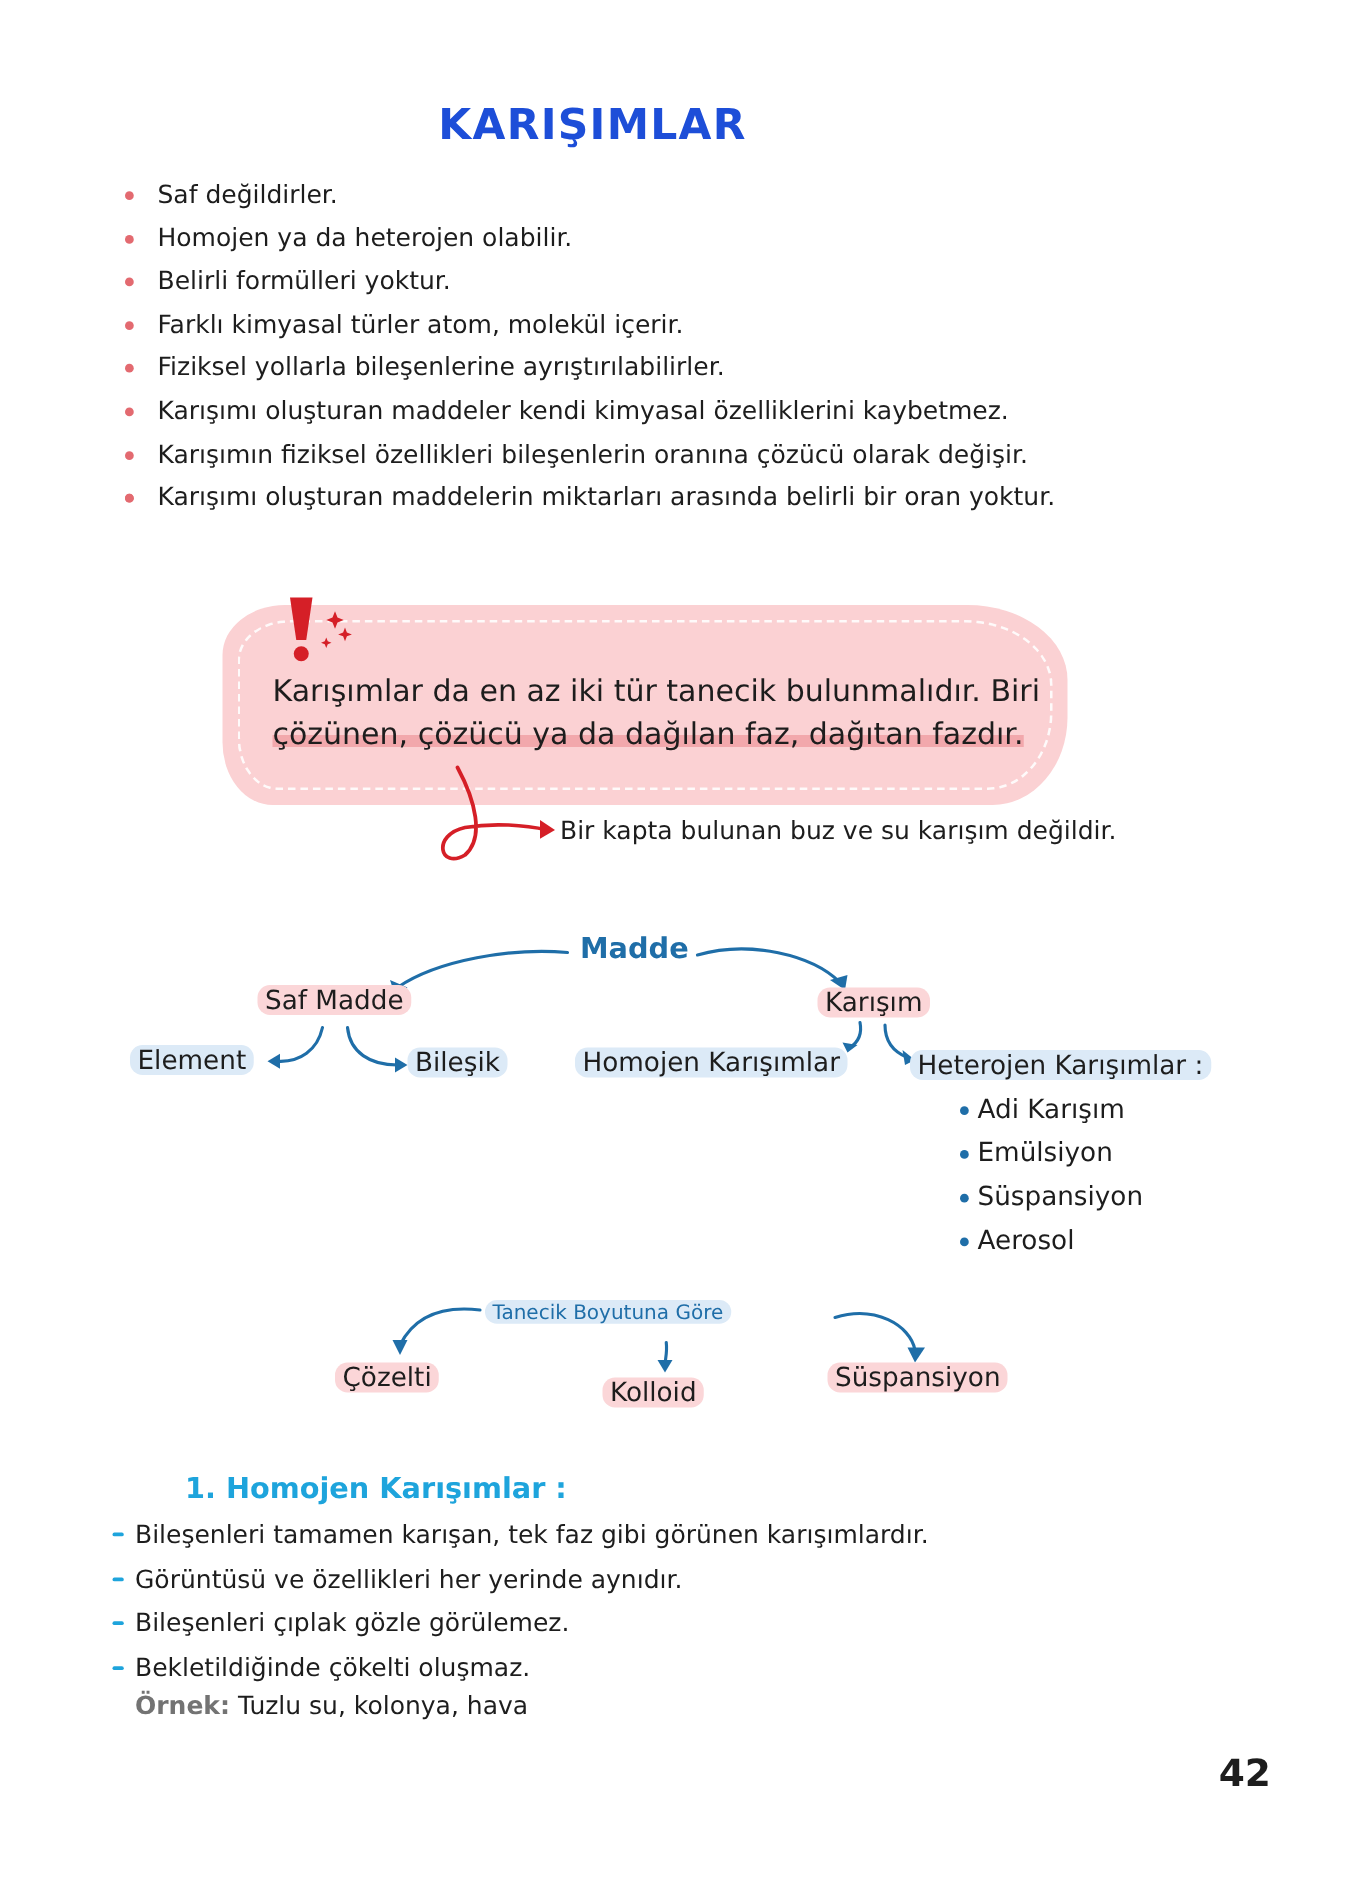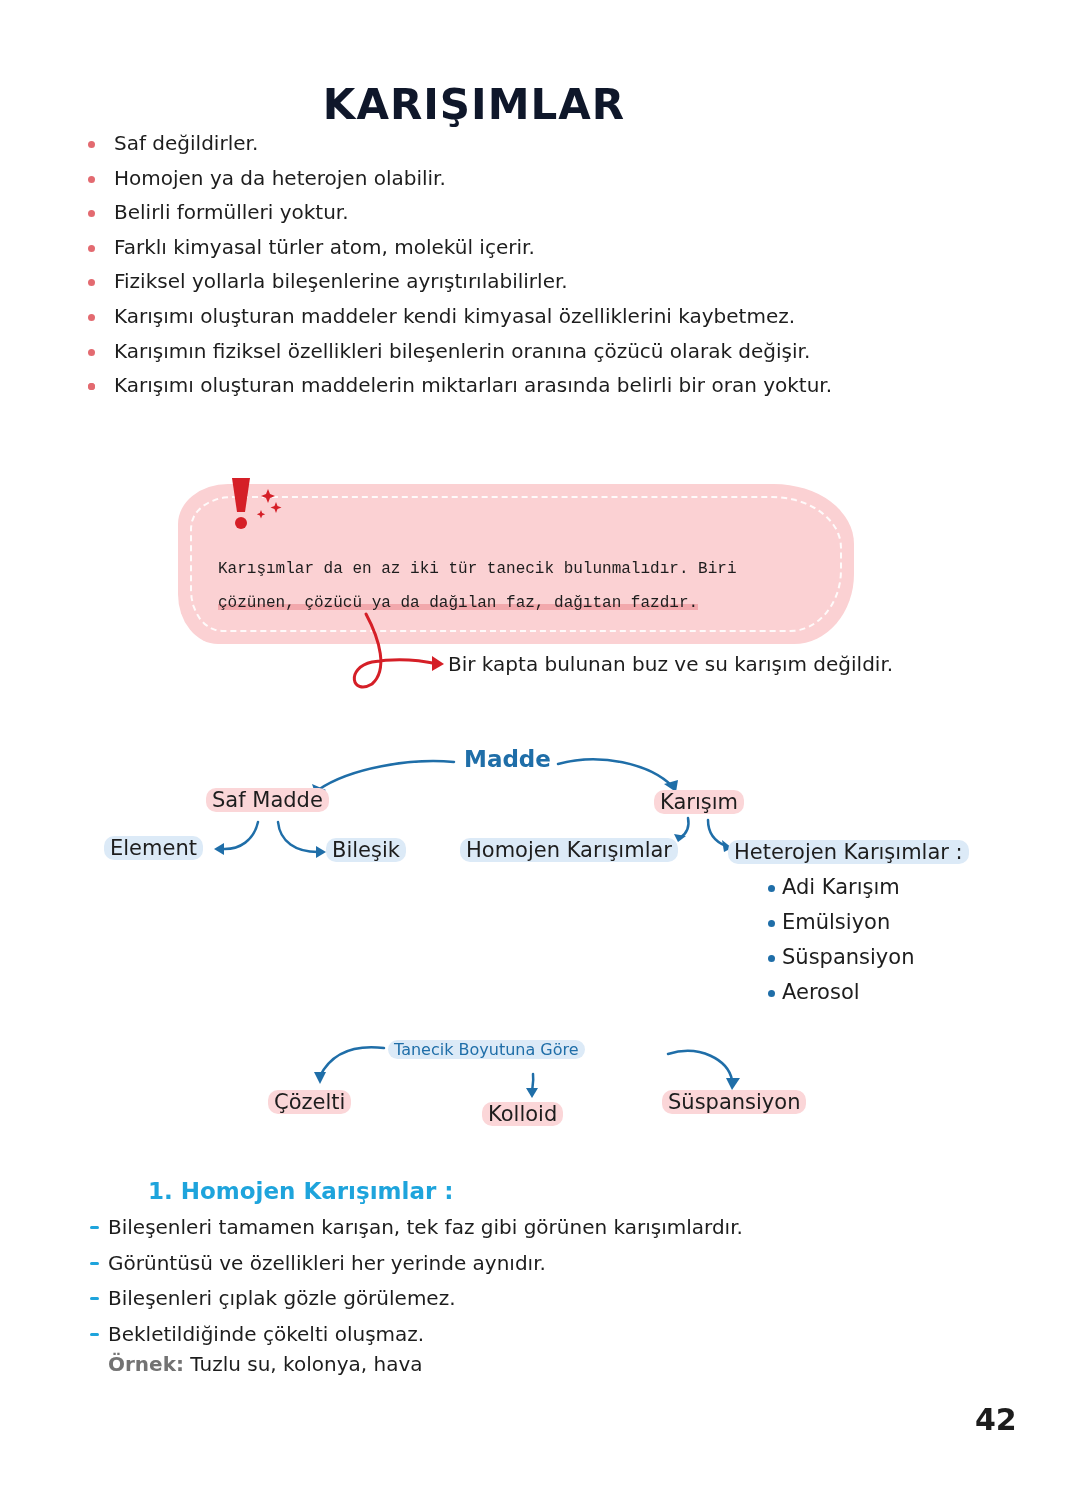"KARIŞIMLAR" .title { color: #0f172a -> #1d4ed8; font-size: 42px -> 34px }
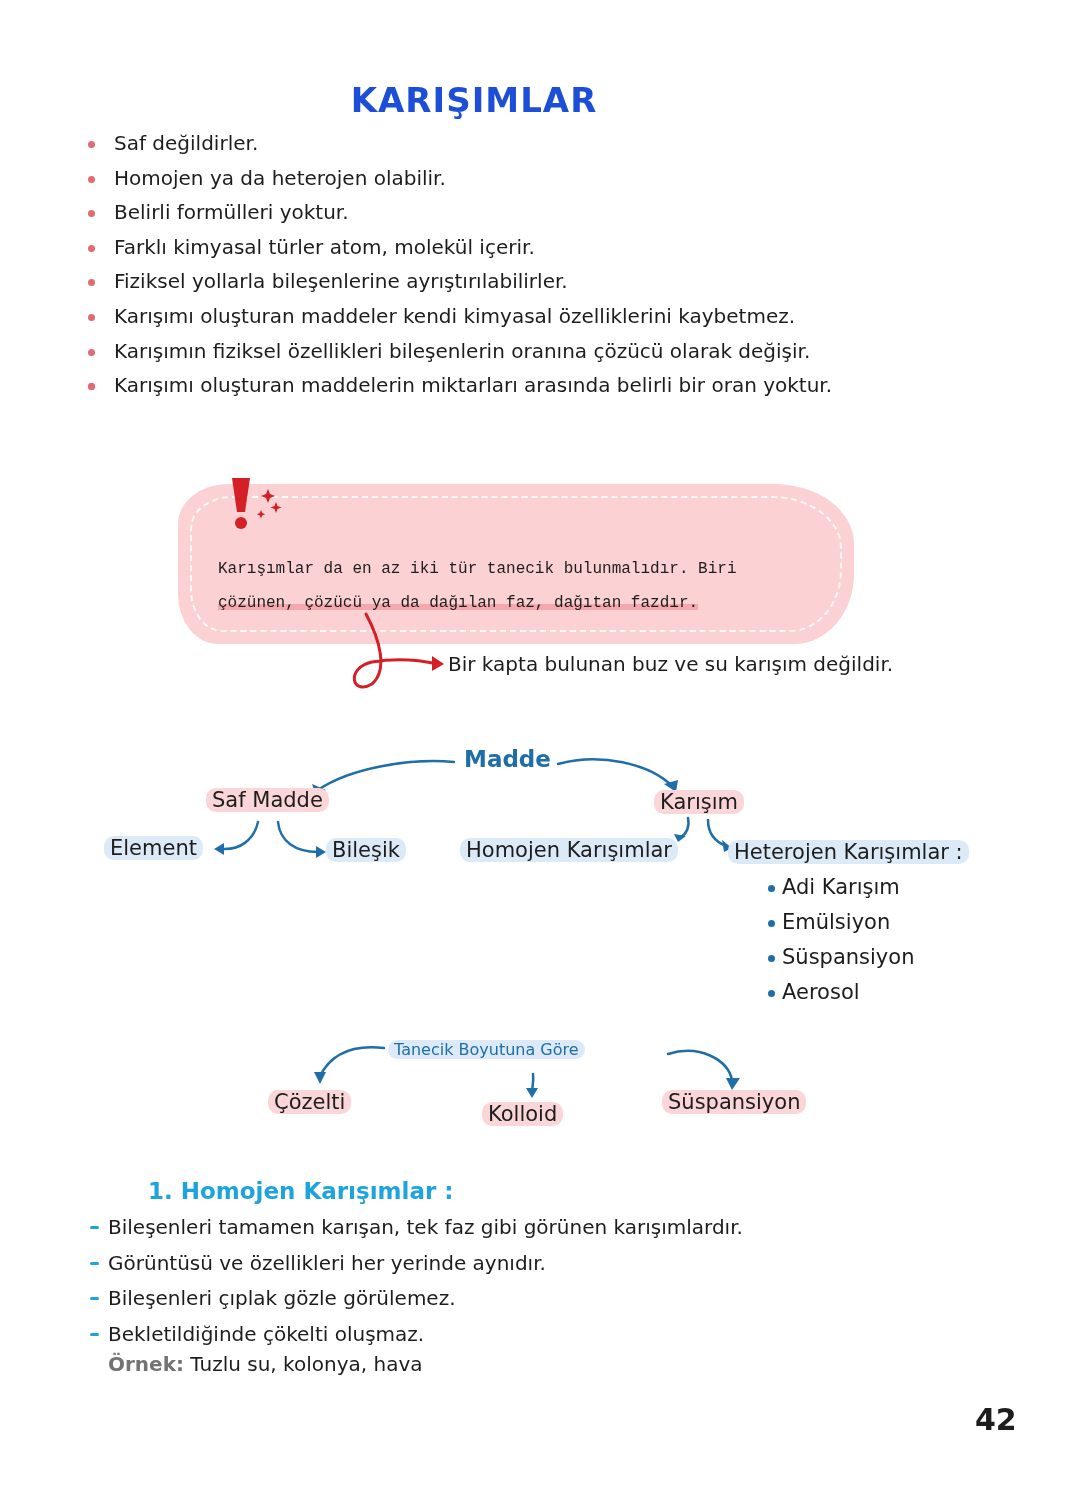"Saf değildirler." .bullets { margin: 0 -> 12px }
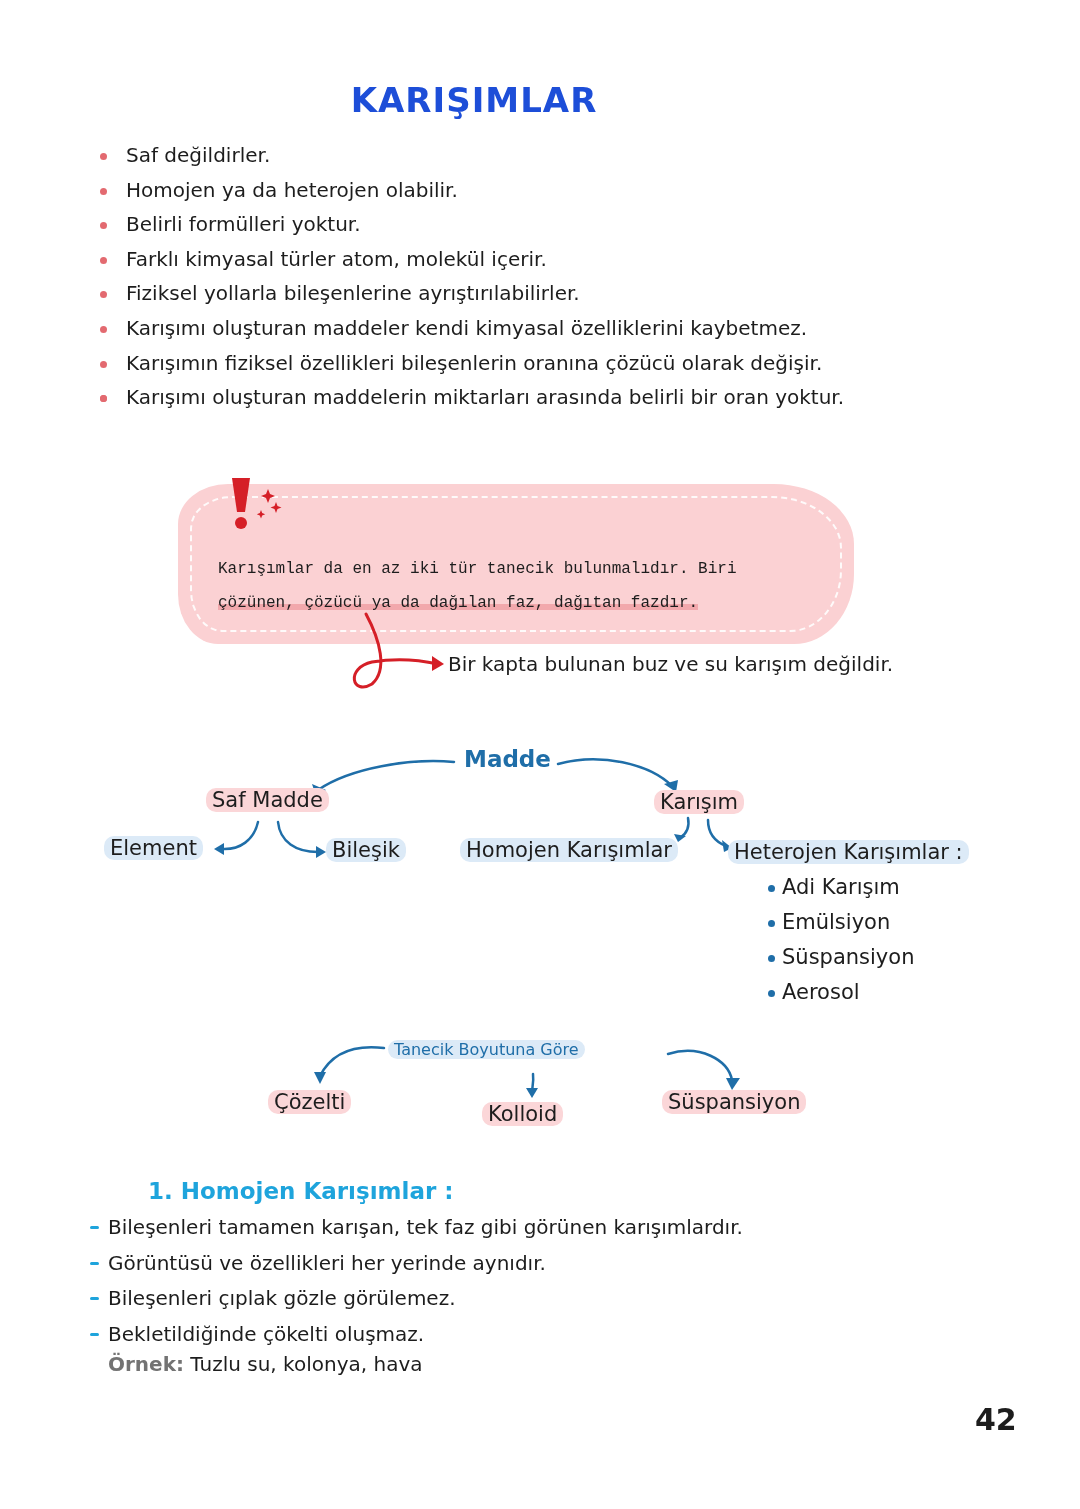"Karışımlar da en az iki" .note-text { font-family: Liberation Mono, monospace -> none; font-size: 16px -> 24px; top: 552px -> 536px }
